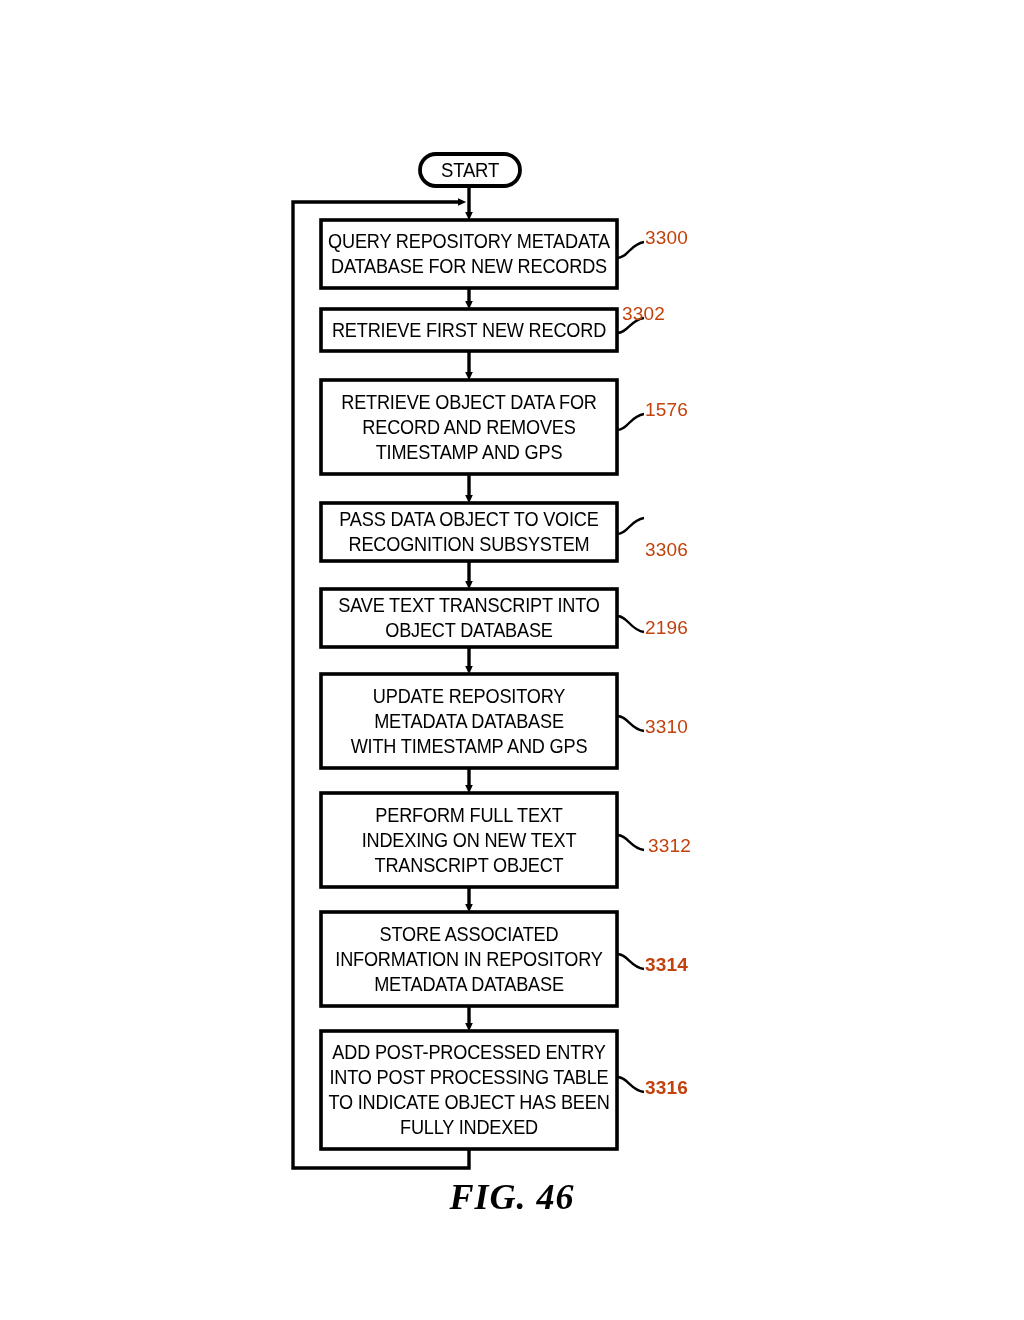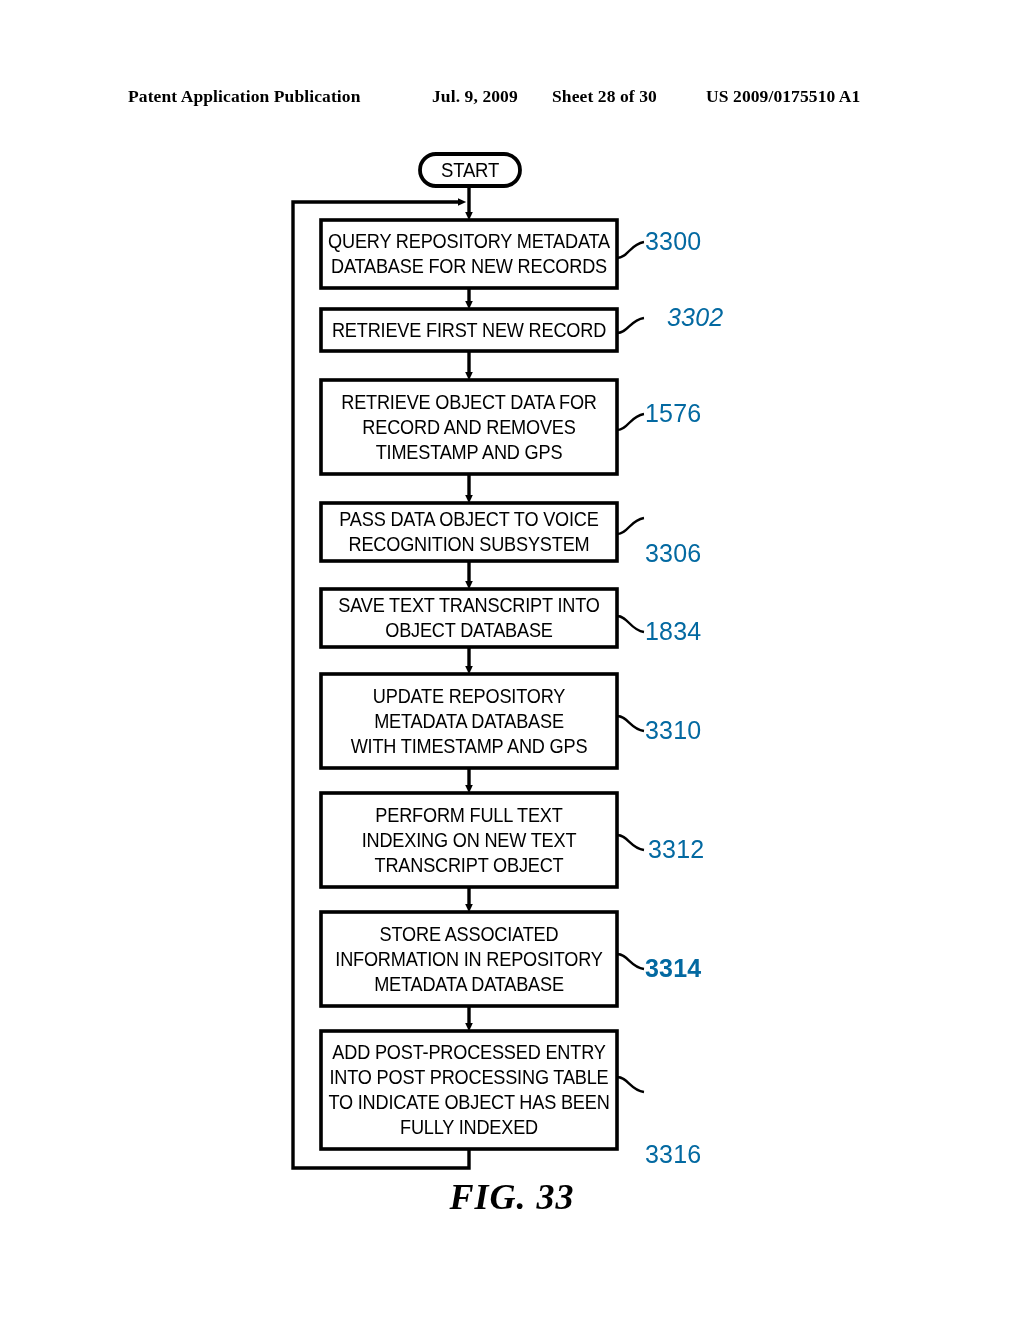"Patent Application Publication" div { html: <div> <span>Patent Application Publication</span> <span>Jul. 9, 2009</span> <span>Sheet 28 of 30</span> <span>US 2009/0175510 A1</span> </div> -> none }
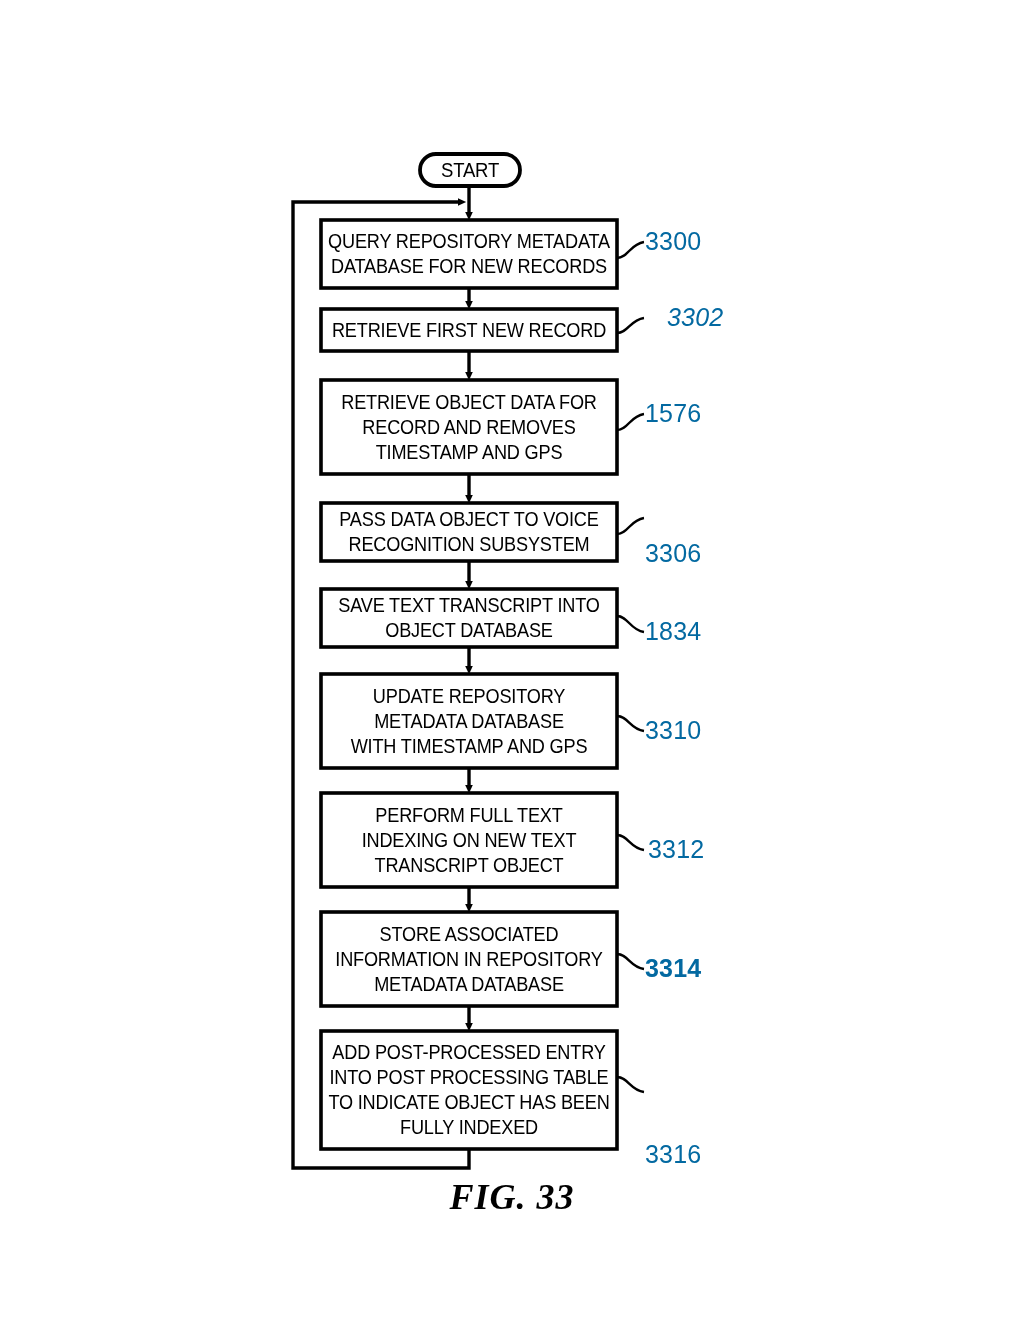"3300" .refnum { color: #0369a1 -> #c2410c; font-size: 25px -> 19px }
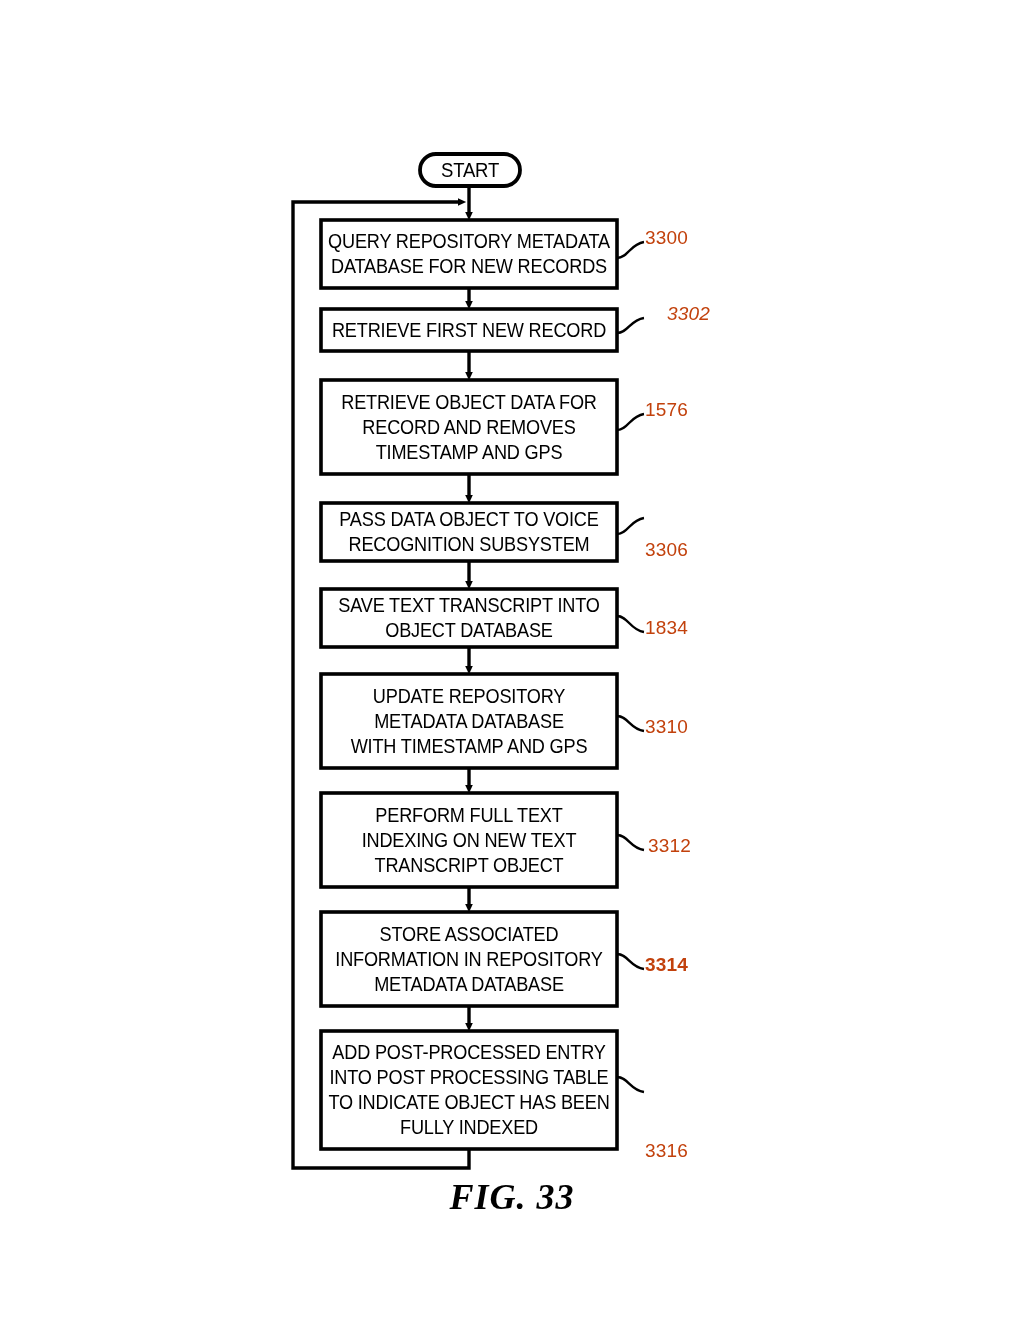"3302" div.refnum { font-style: italic -> none; left: 667px -> 622px }
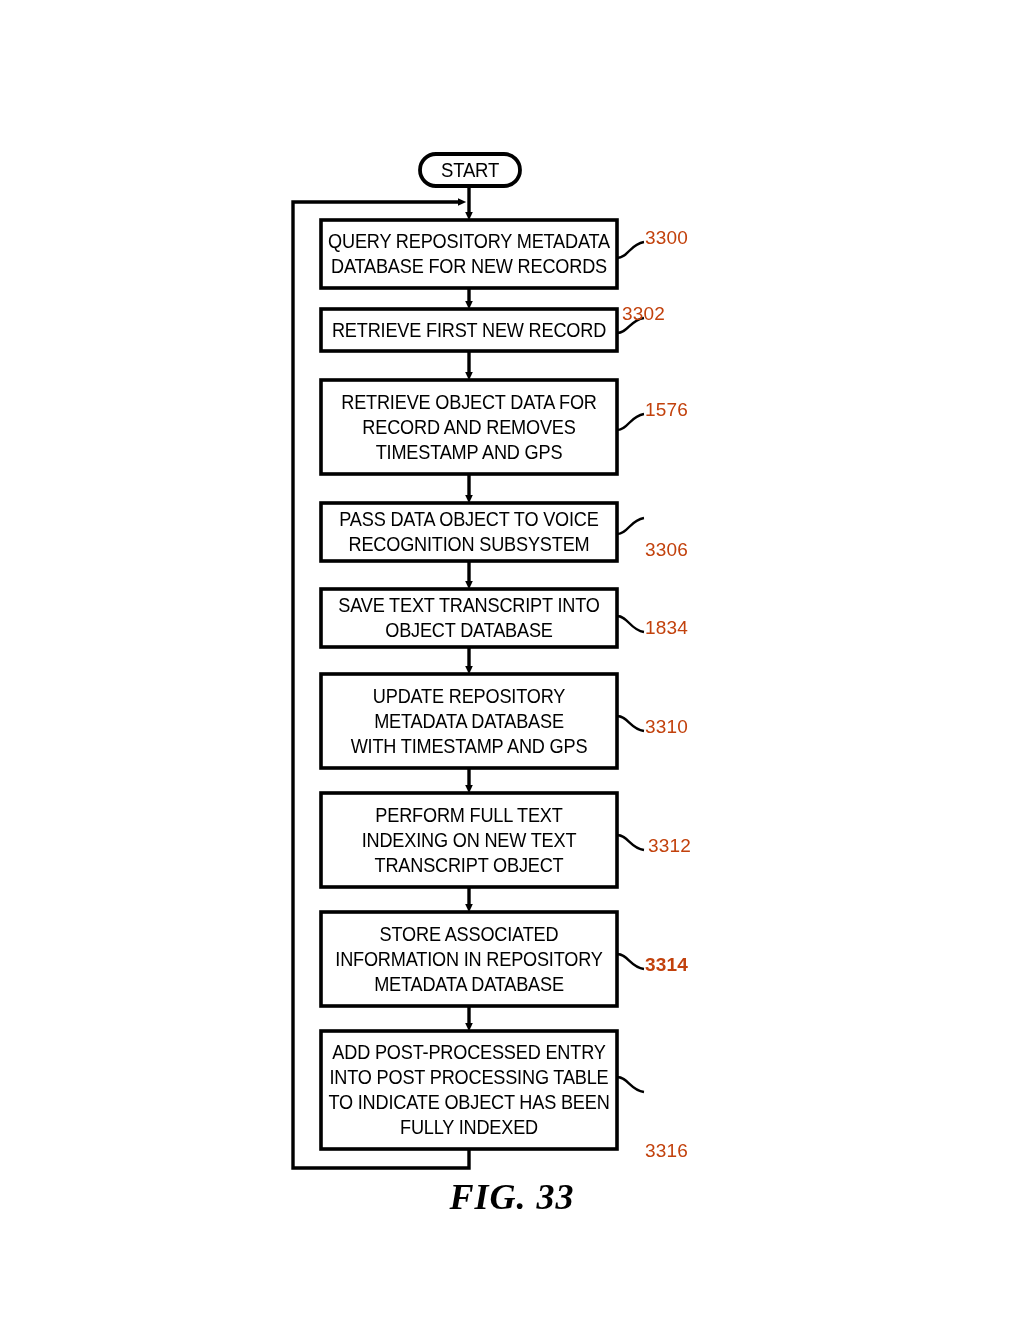"1834" div.refnum { text: 1834 -> 2196 }
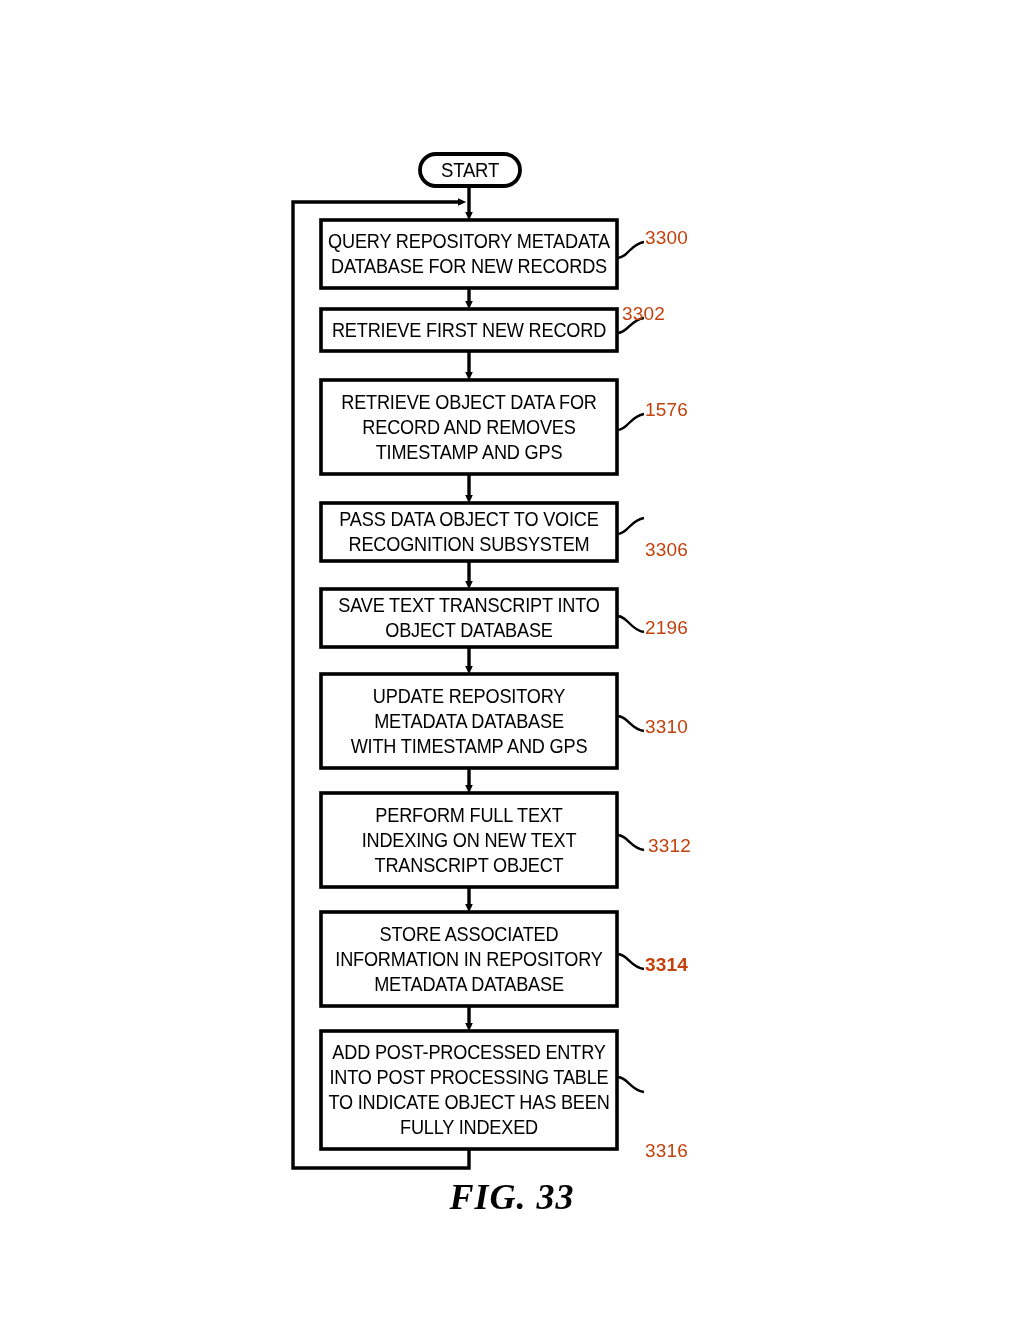"3316" div.refnum { font-weight: none -> bold; top: 1140px -> 1077px }
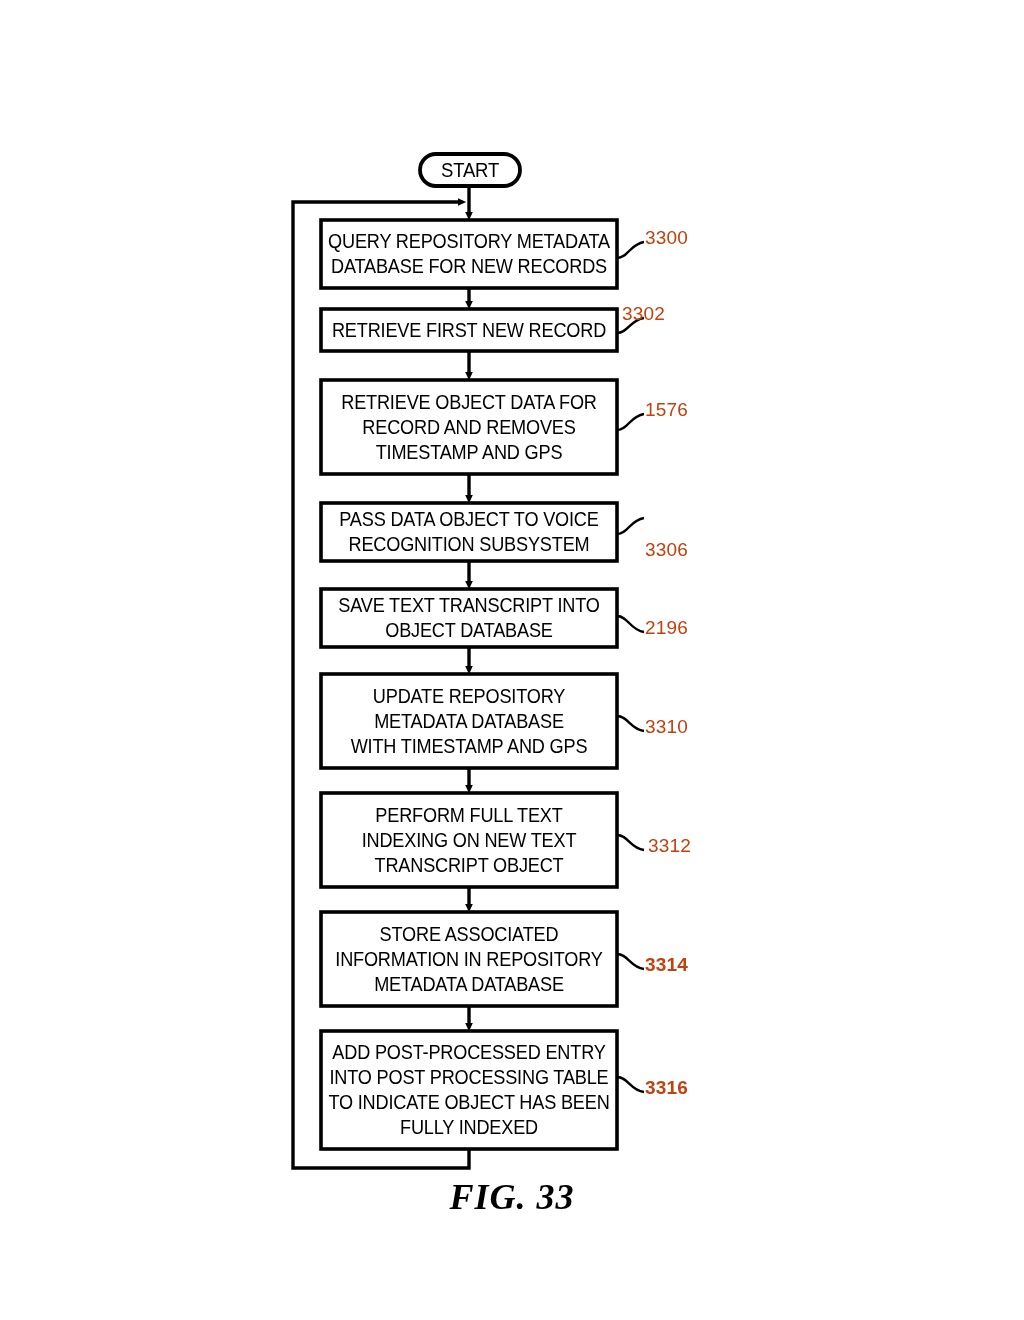"FIG. 33" div { text: 33 -> 46 }
